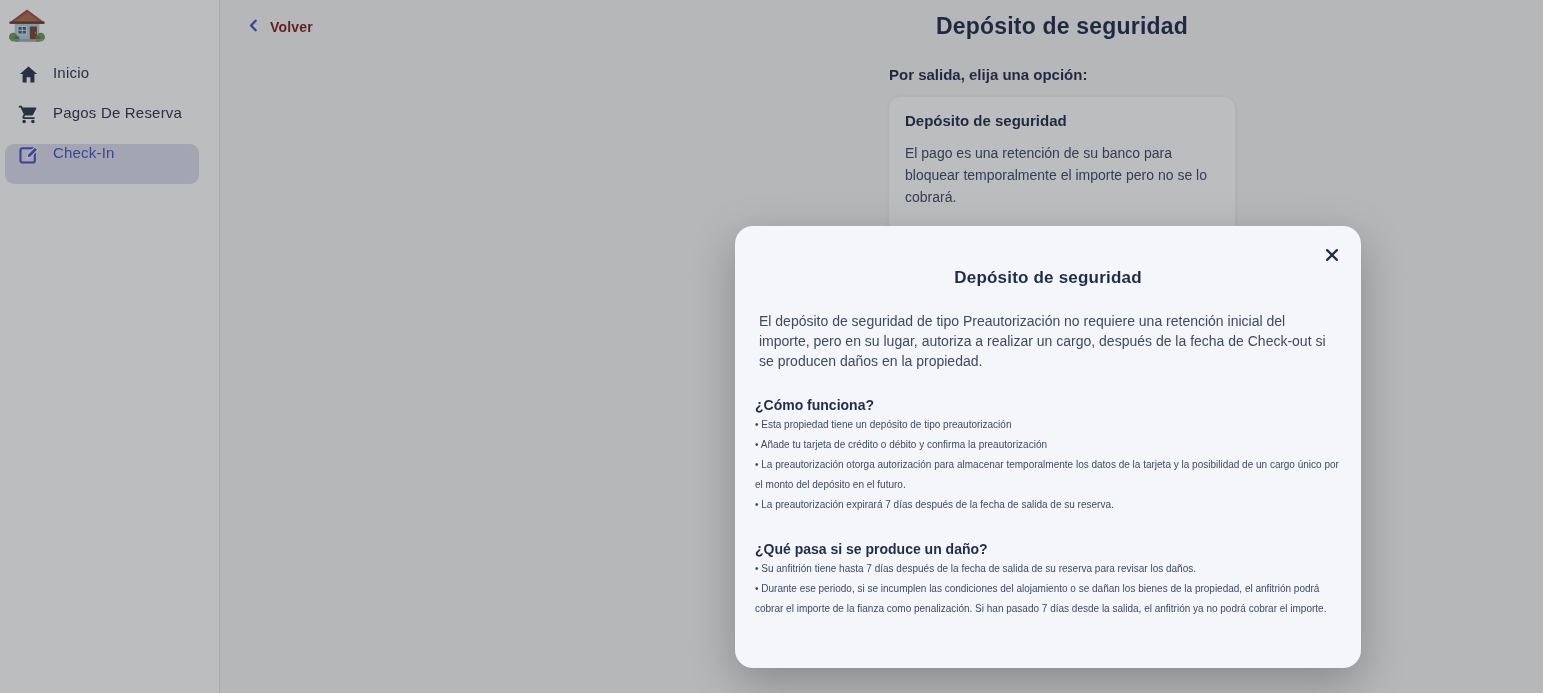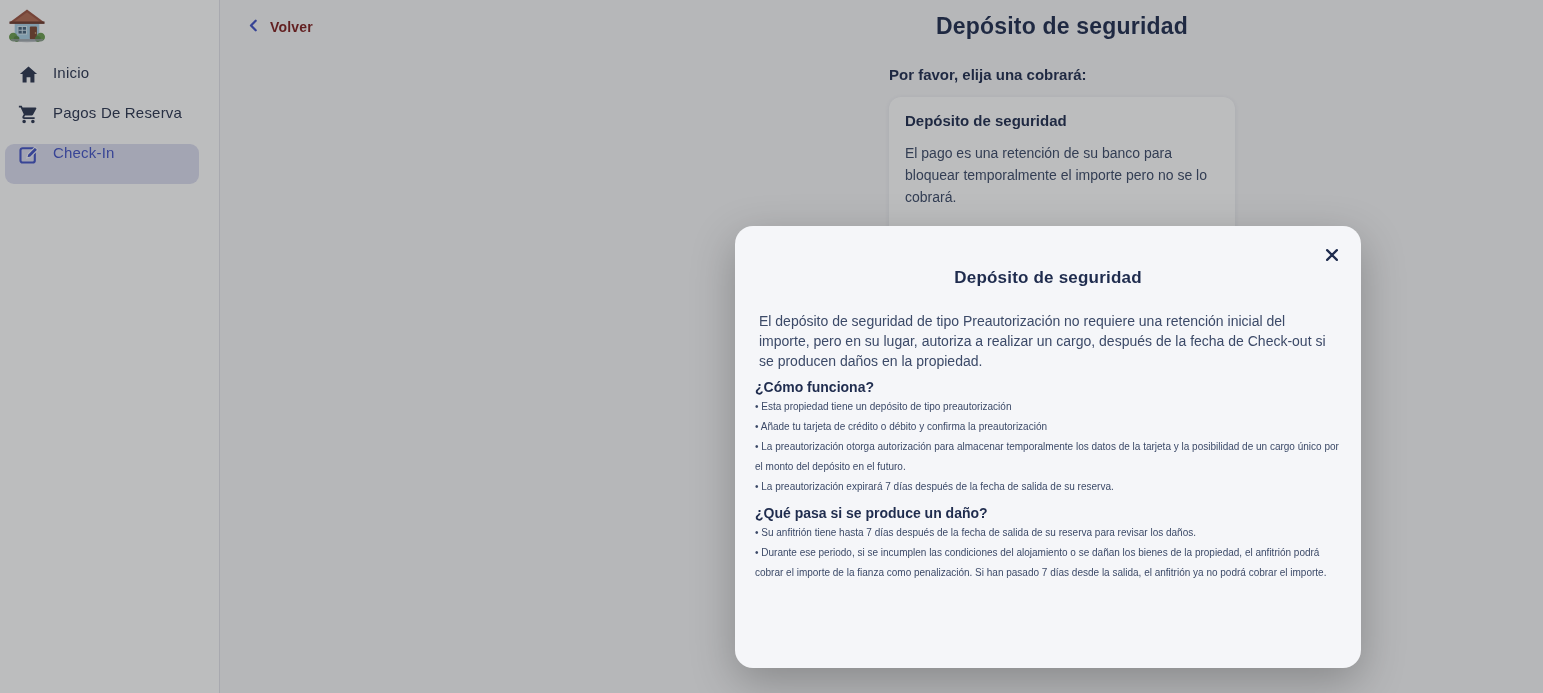"Por favor, elija una cobrará:" div.prompt { text: favor, elija una cobrará -> salida, elija una opción }
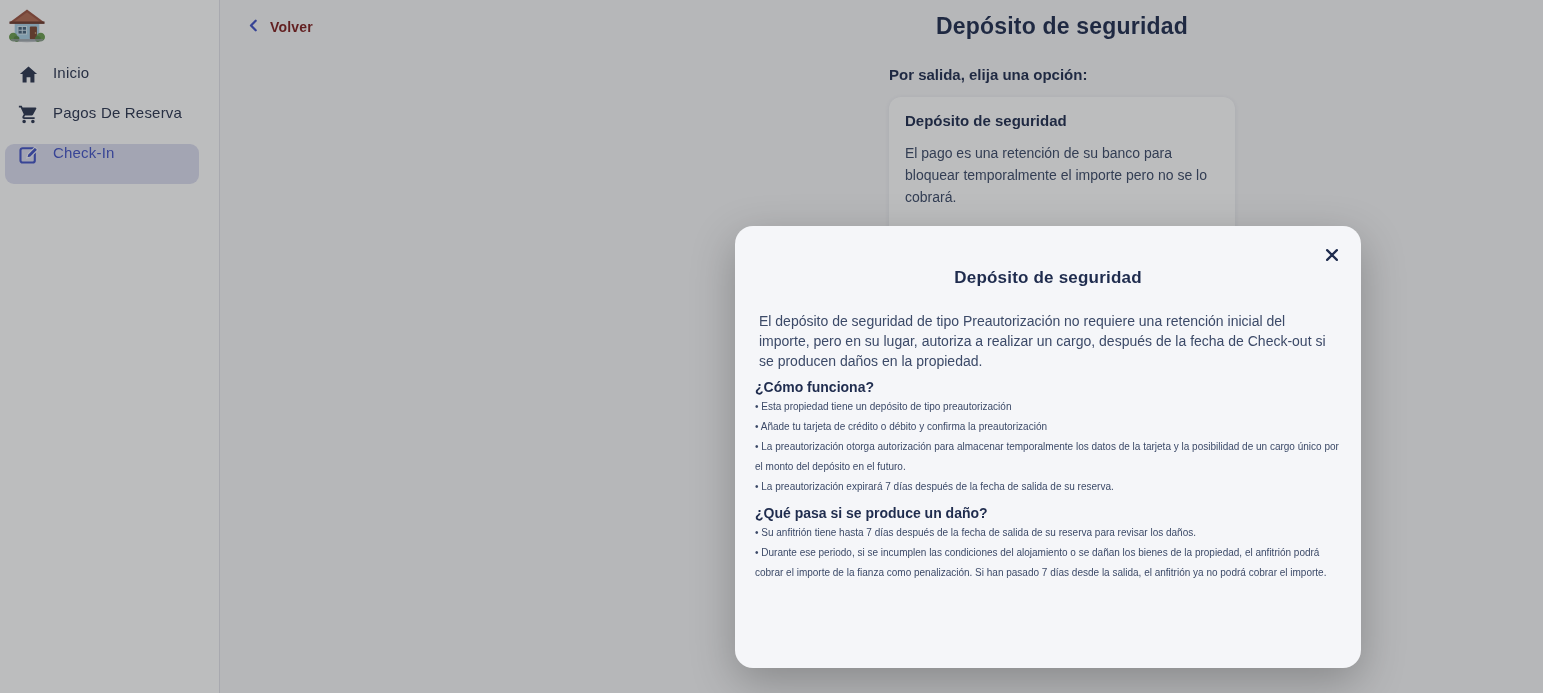"¿Cómo funciona?" .section-heading { margin-top: 6px -> 24px }
